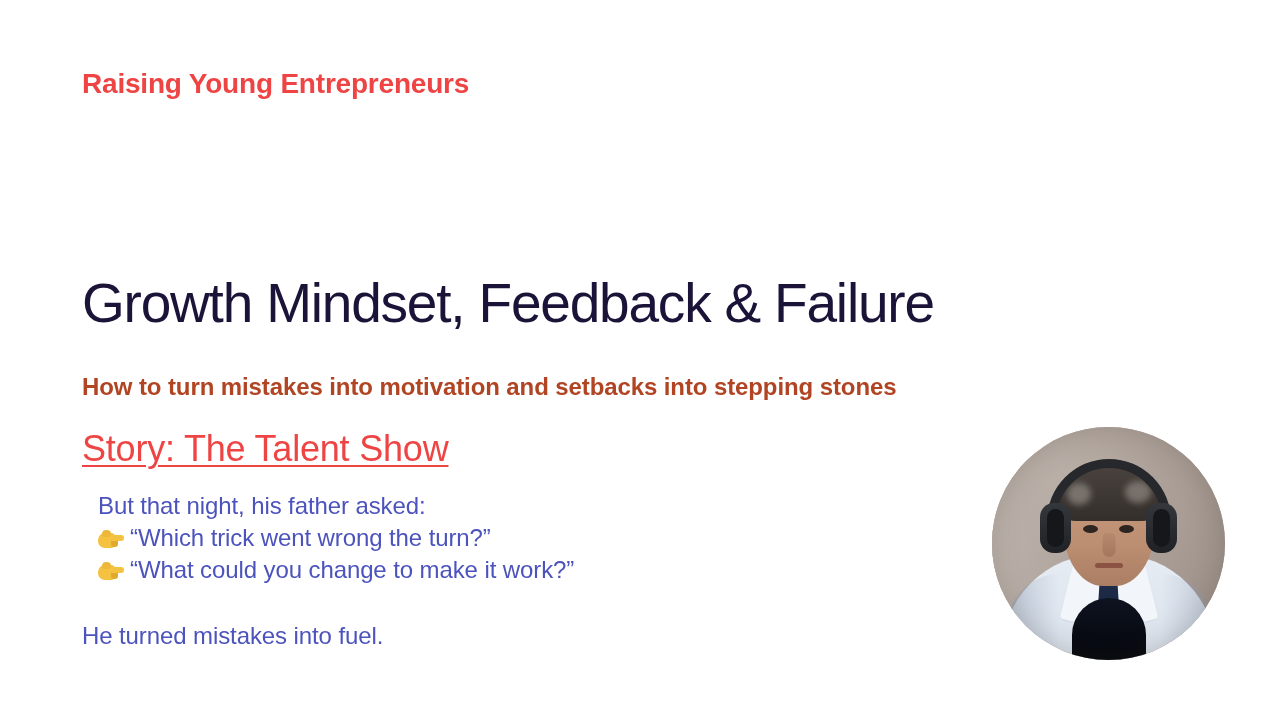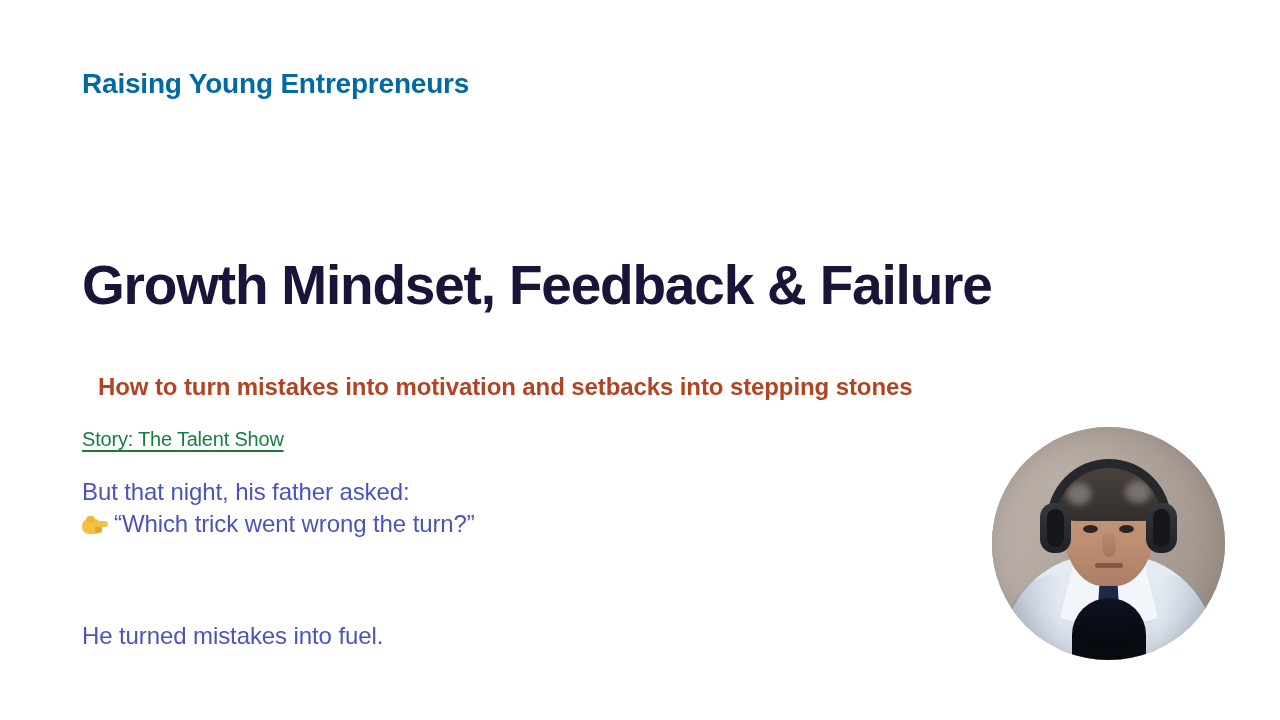"Raising Young Entrepreneurs" .kicker { color: #0369a1 -> #ef4444 }
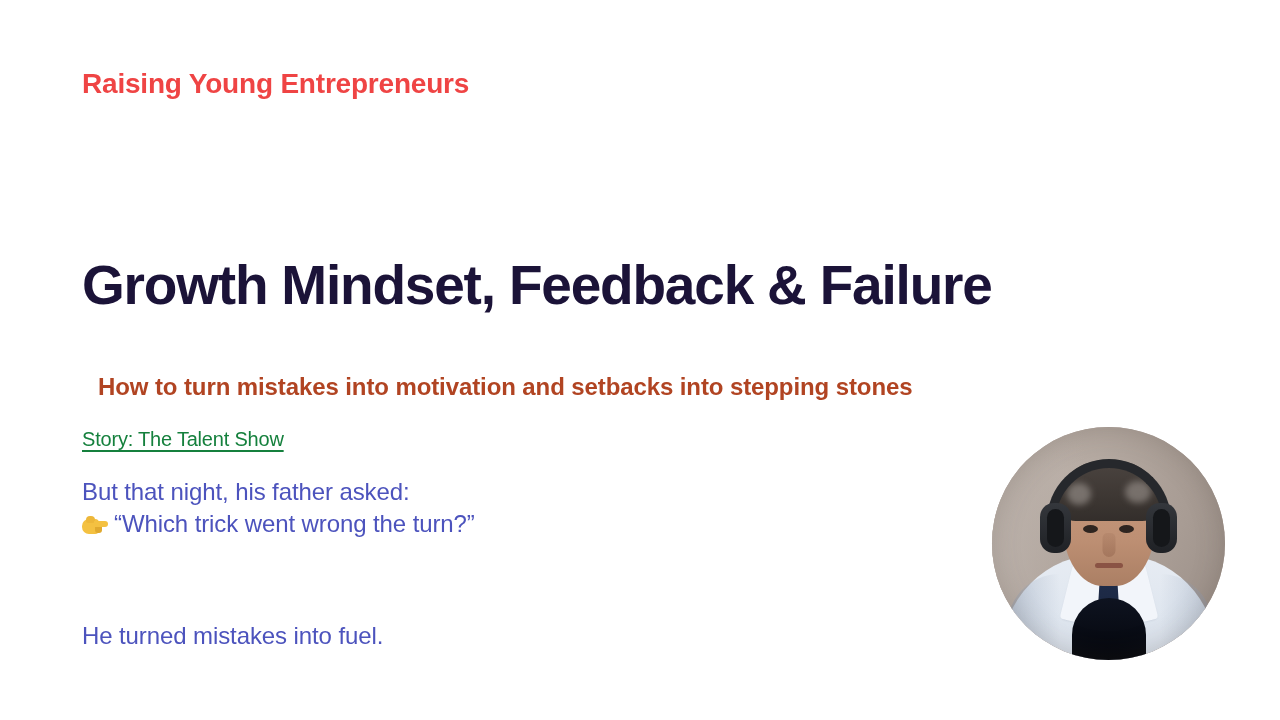"Growth Mindset, Feedback & Failure" .slide-title { font-weight: 700 -> 400; top: 219px -> 237px }
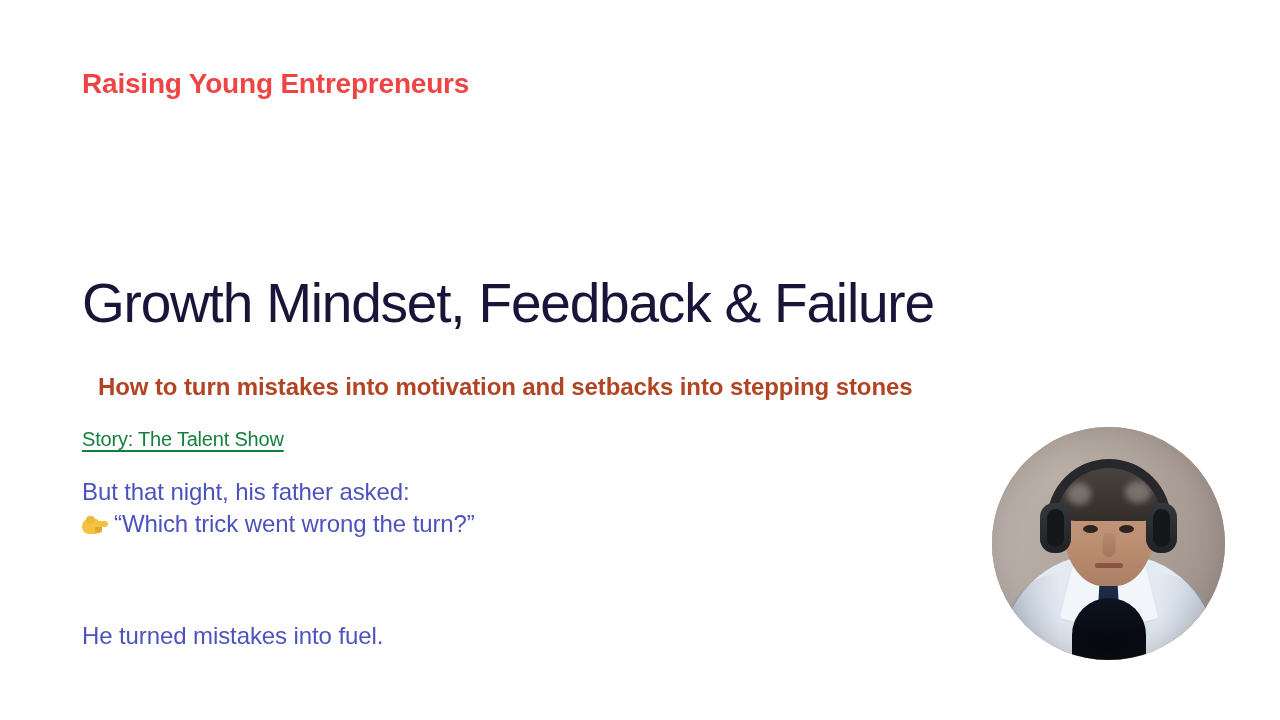"How to turn mistakes into" .slide-subtitle { left: 16px -> 0 }
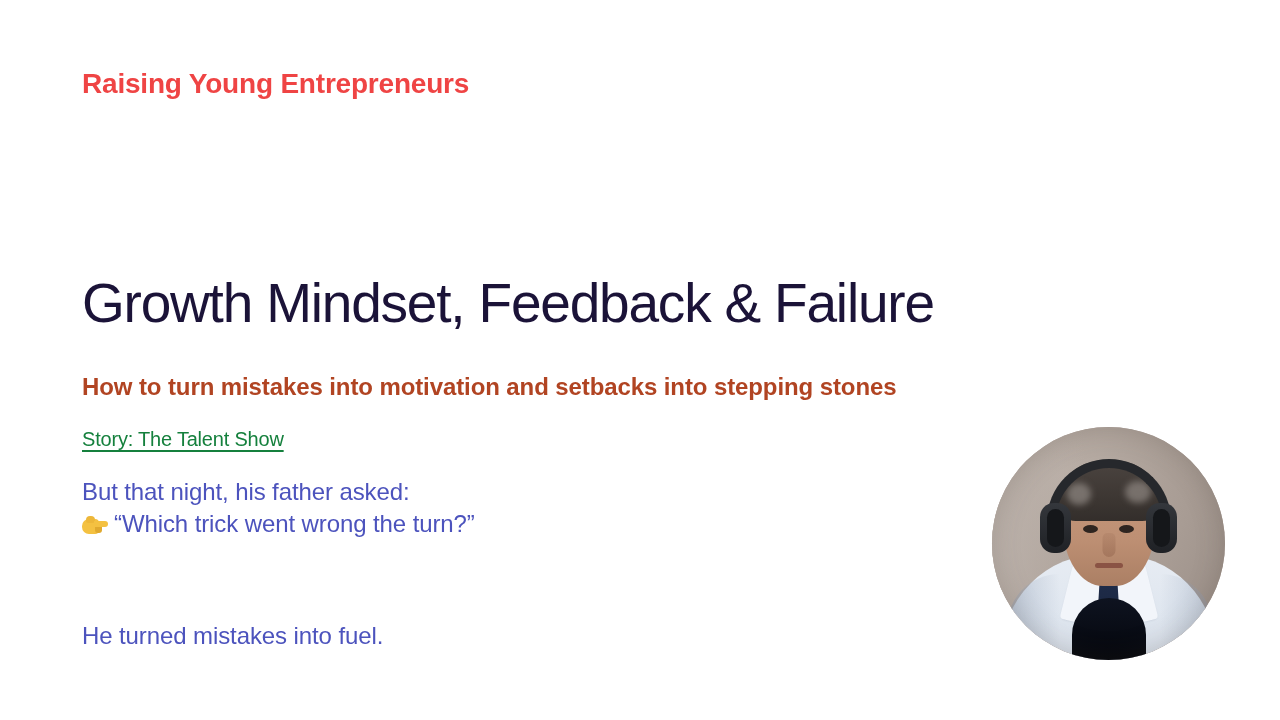"Story: The Talent Show" .story-heading { color: #15803d -> #ef4444; font-size: 20px -> 36px }
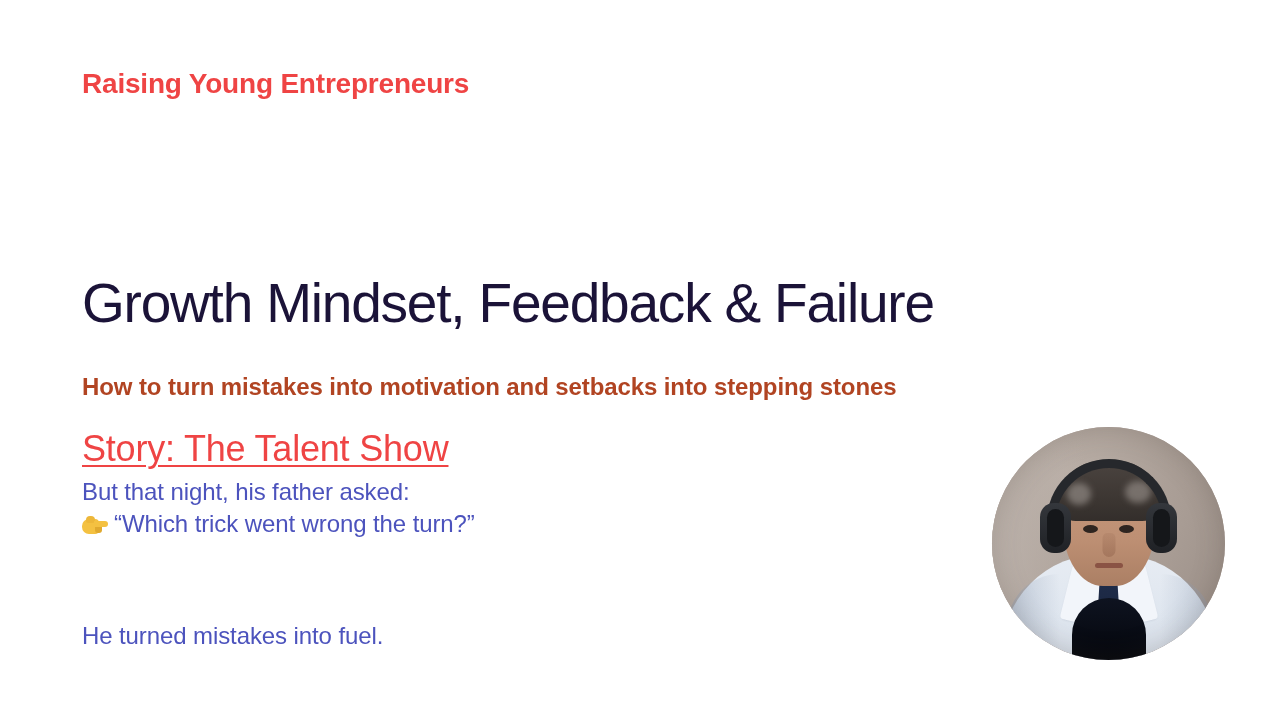"But that night, his father" .body-block.first { margin-left: none -> 16px; top: 476px -> 490px }
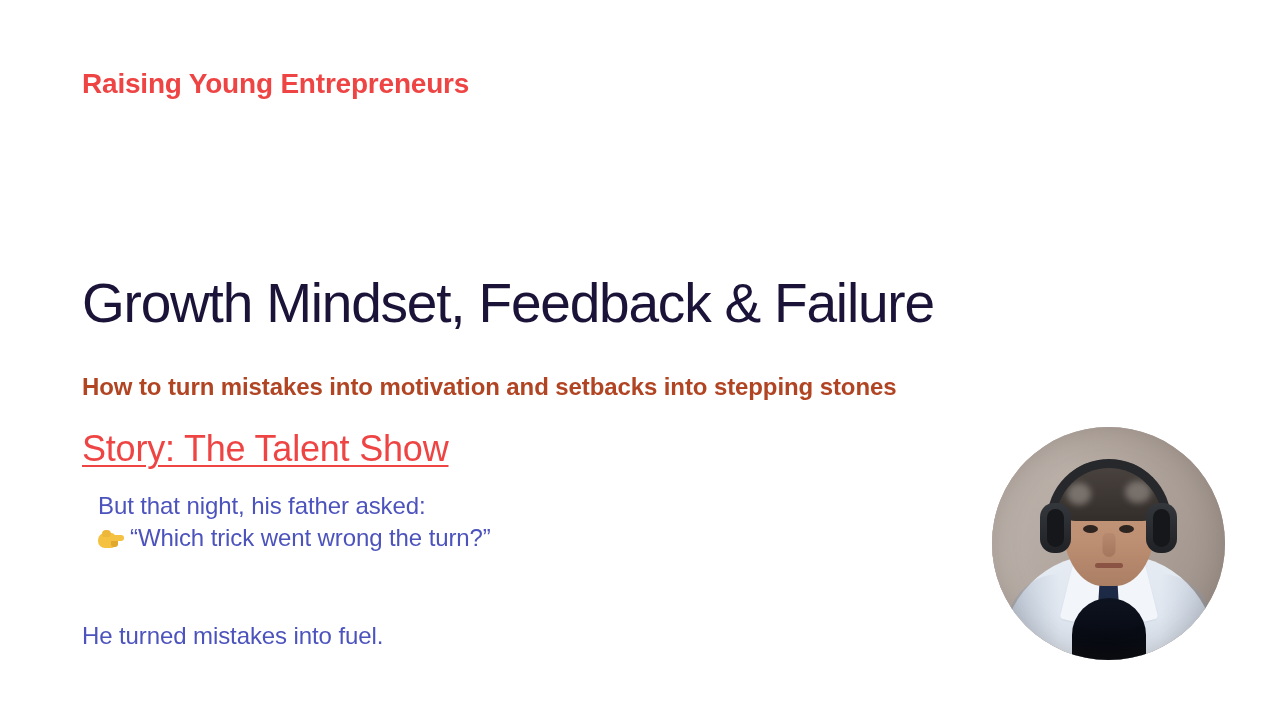"“What could you change to" span.body-line { html: none -> <span> <span> <span></span><span></span><span></span><span></span> </span><span>“What could you change to make it work?”</span> </span> }
